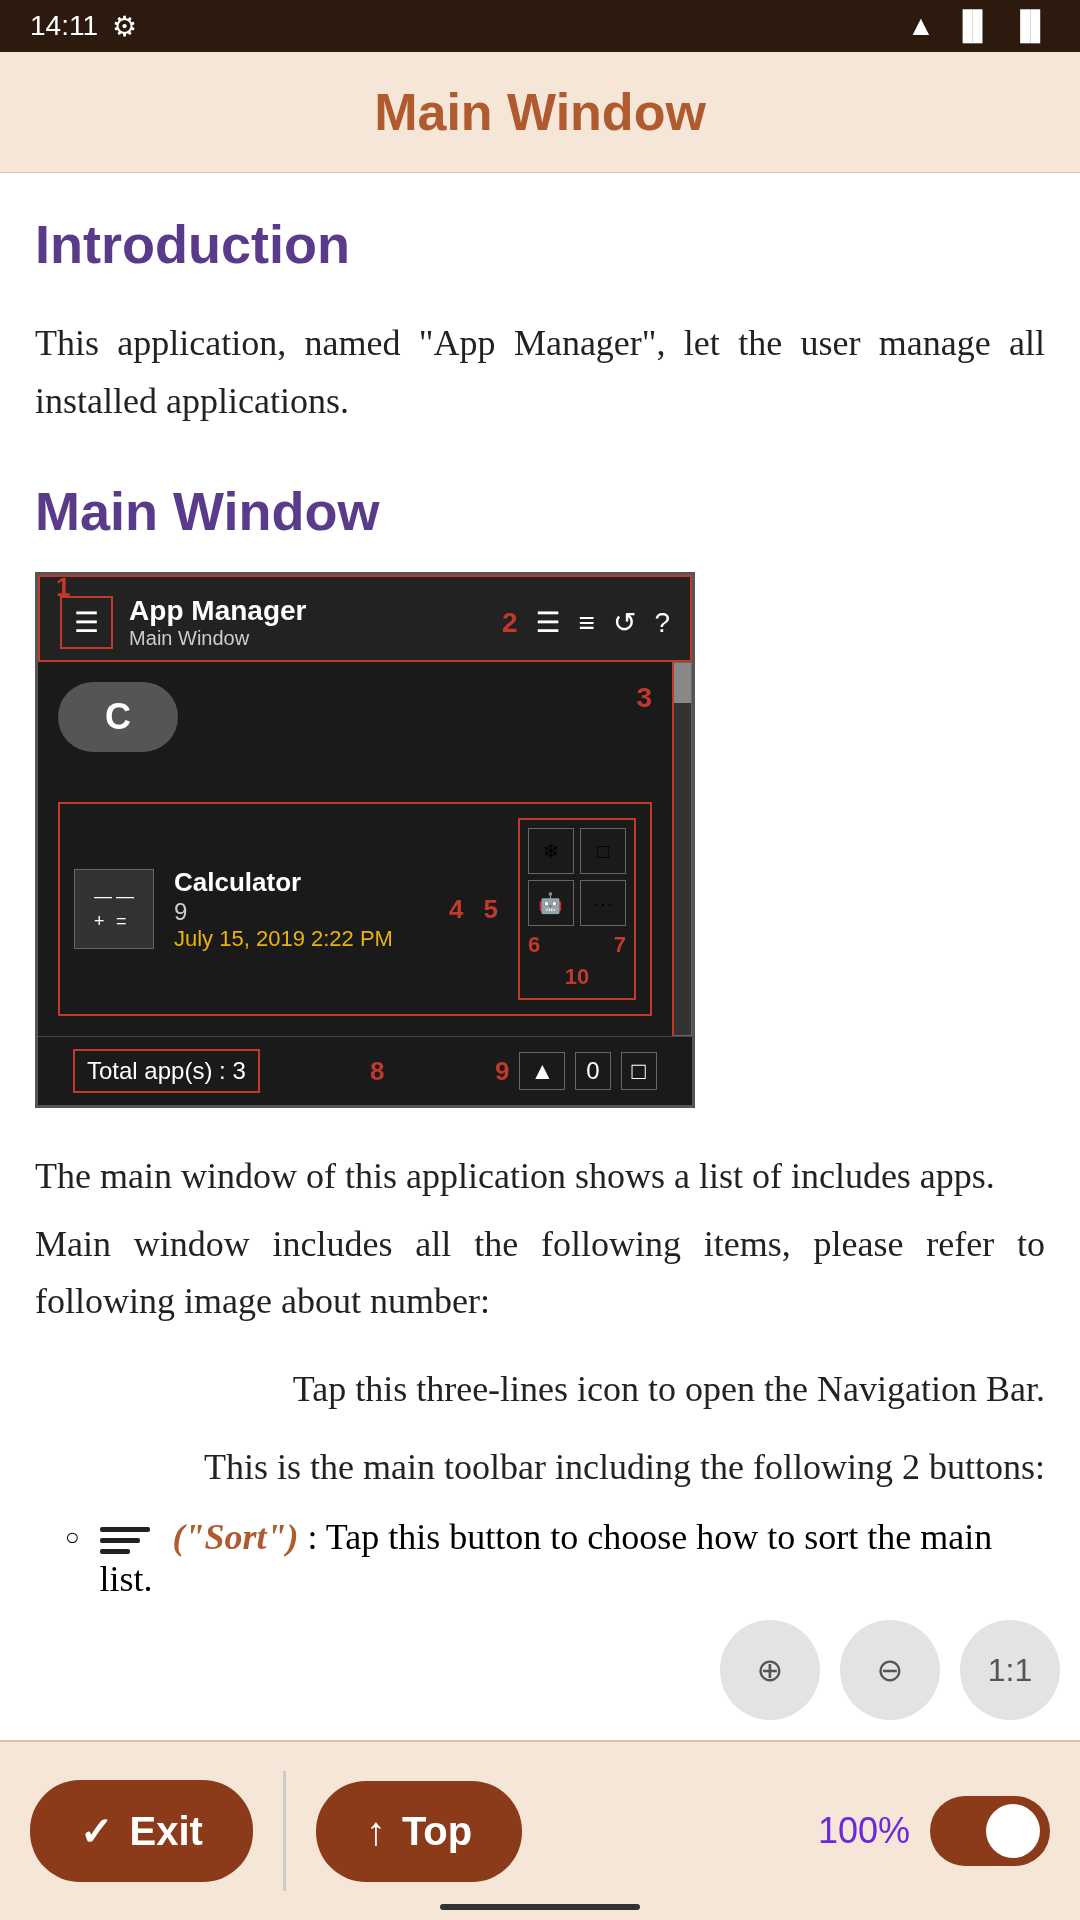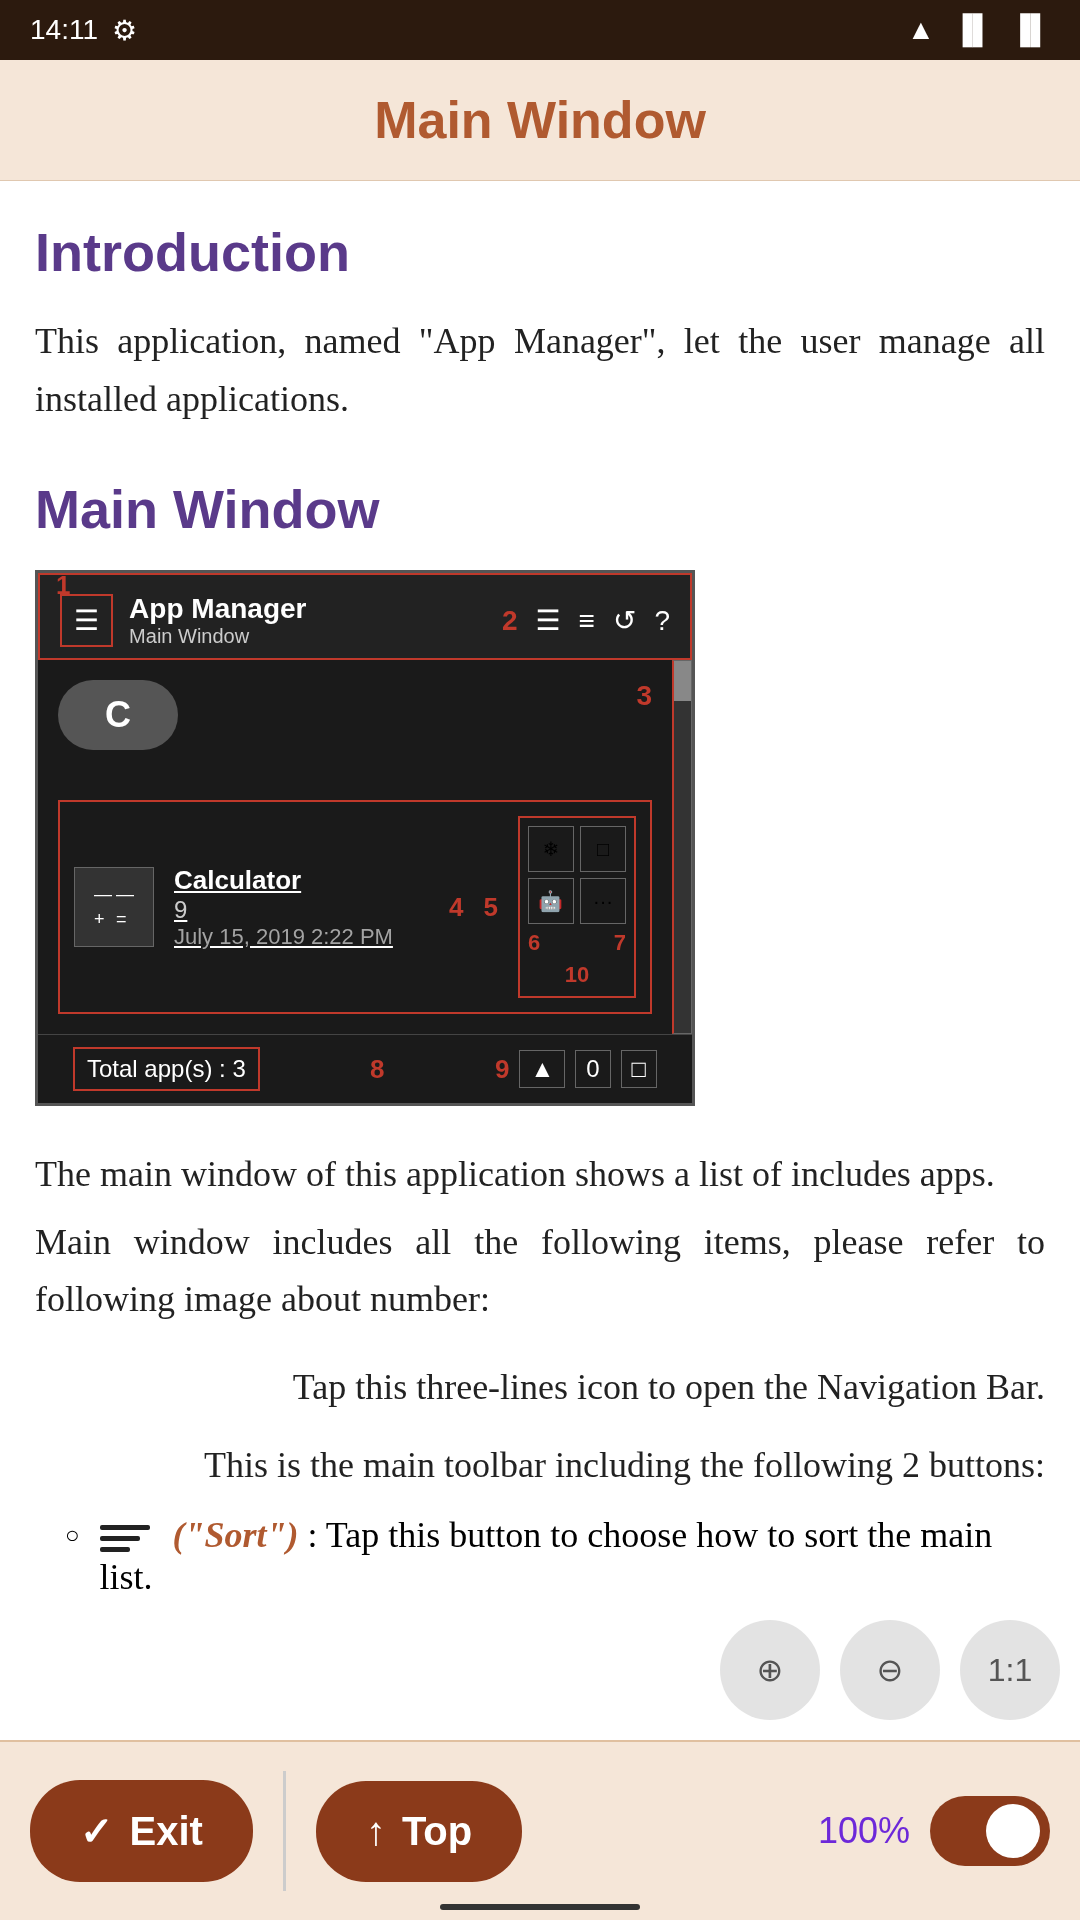"14:11" .status-bar { height: 60px -> 52px }
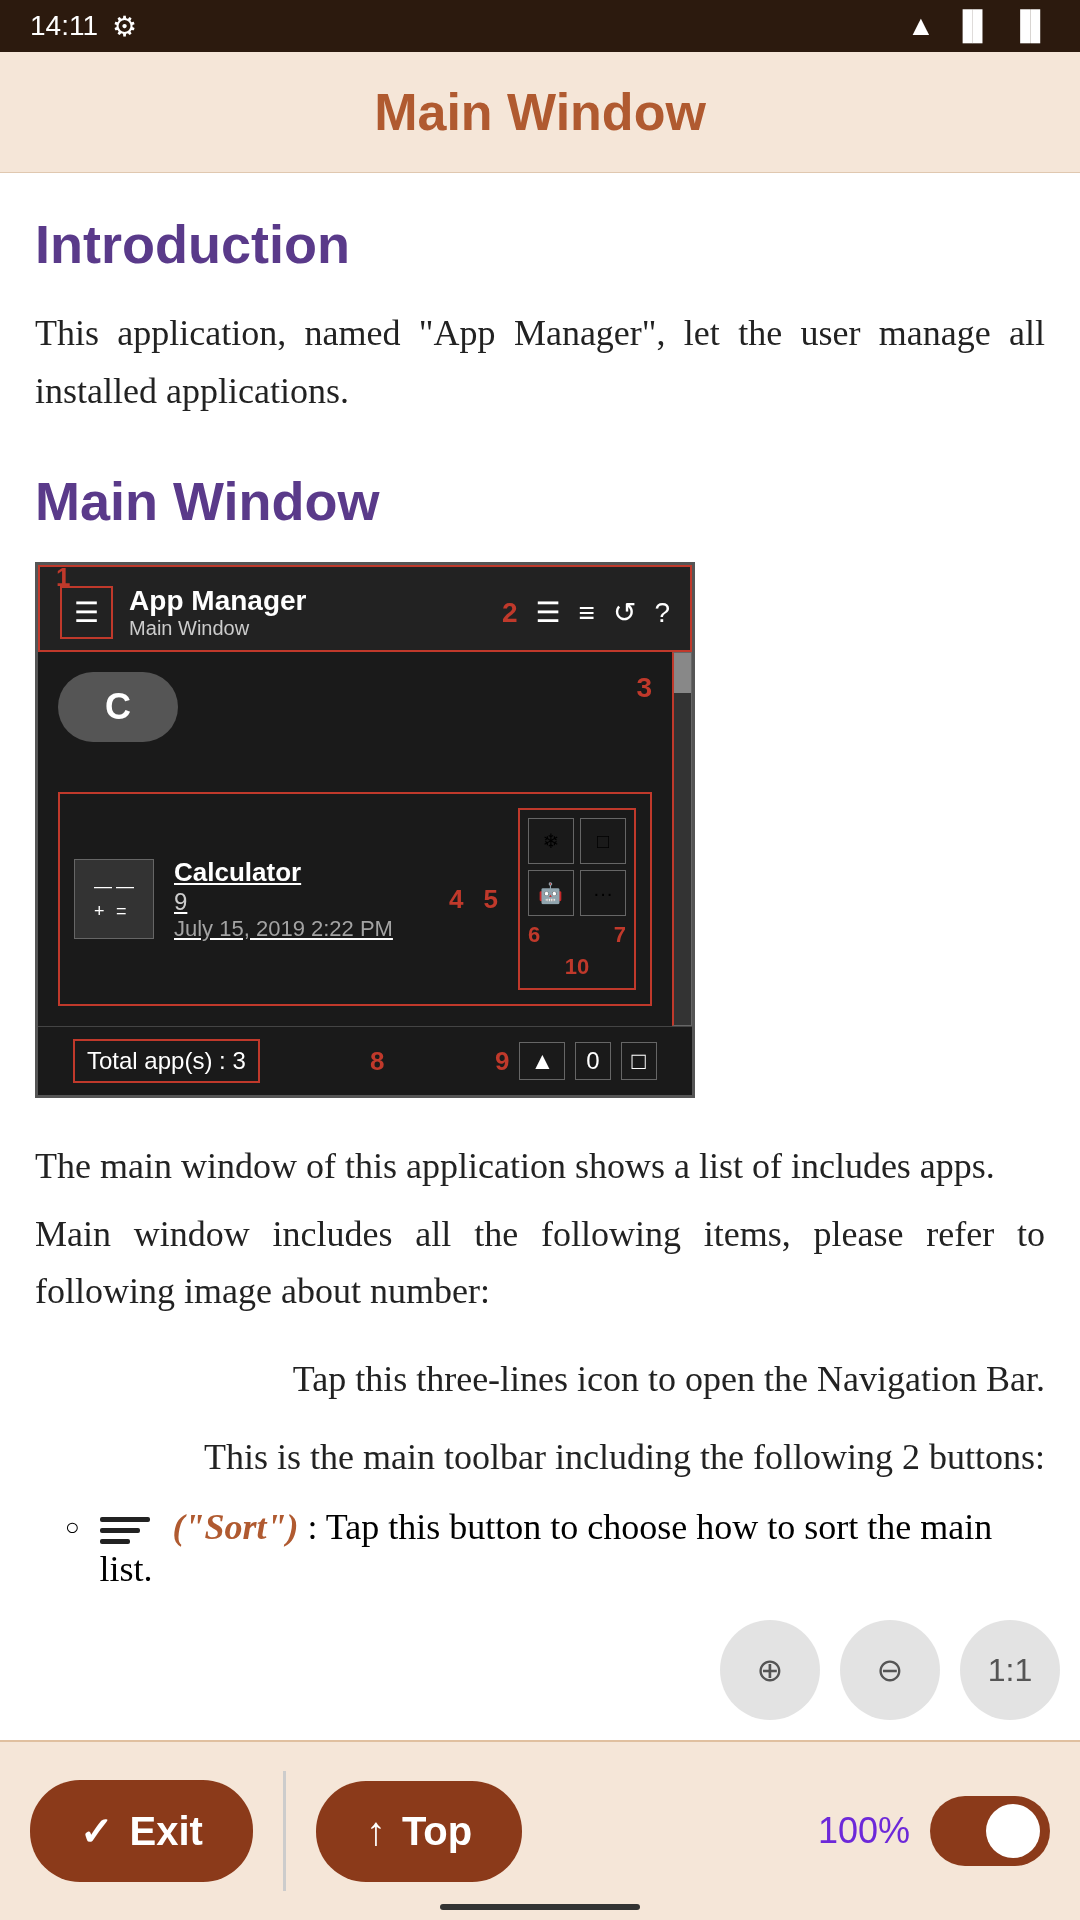"Introduction" .section-title { margin-bottom: 30px -> 40px }
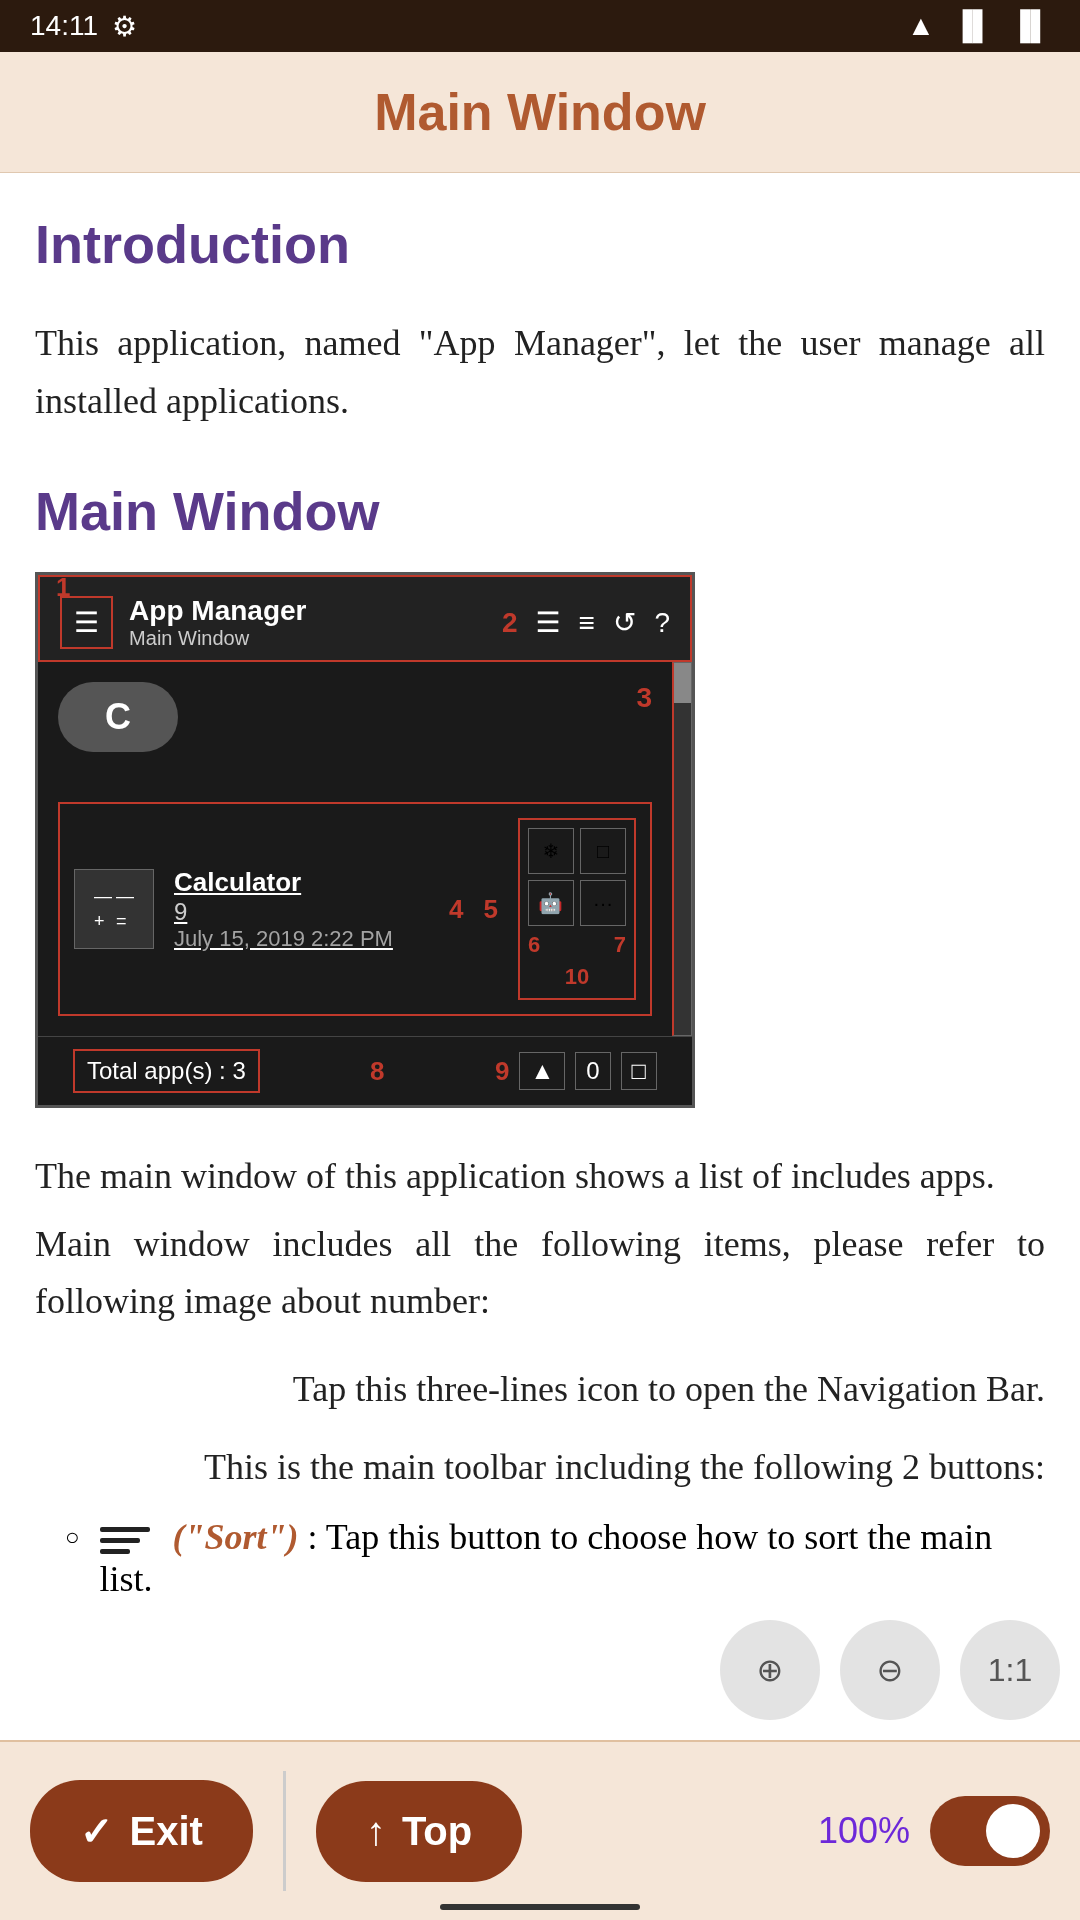"Calculator" .app-list-info { text-decoration: underline -> none }
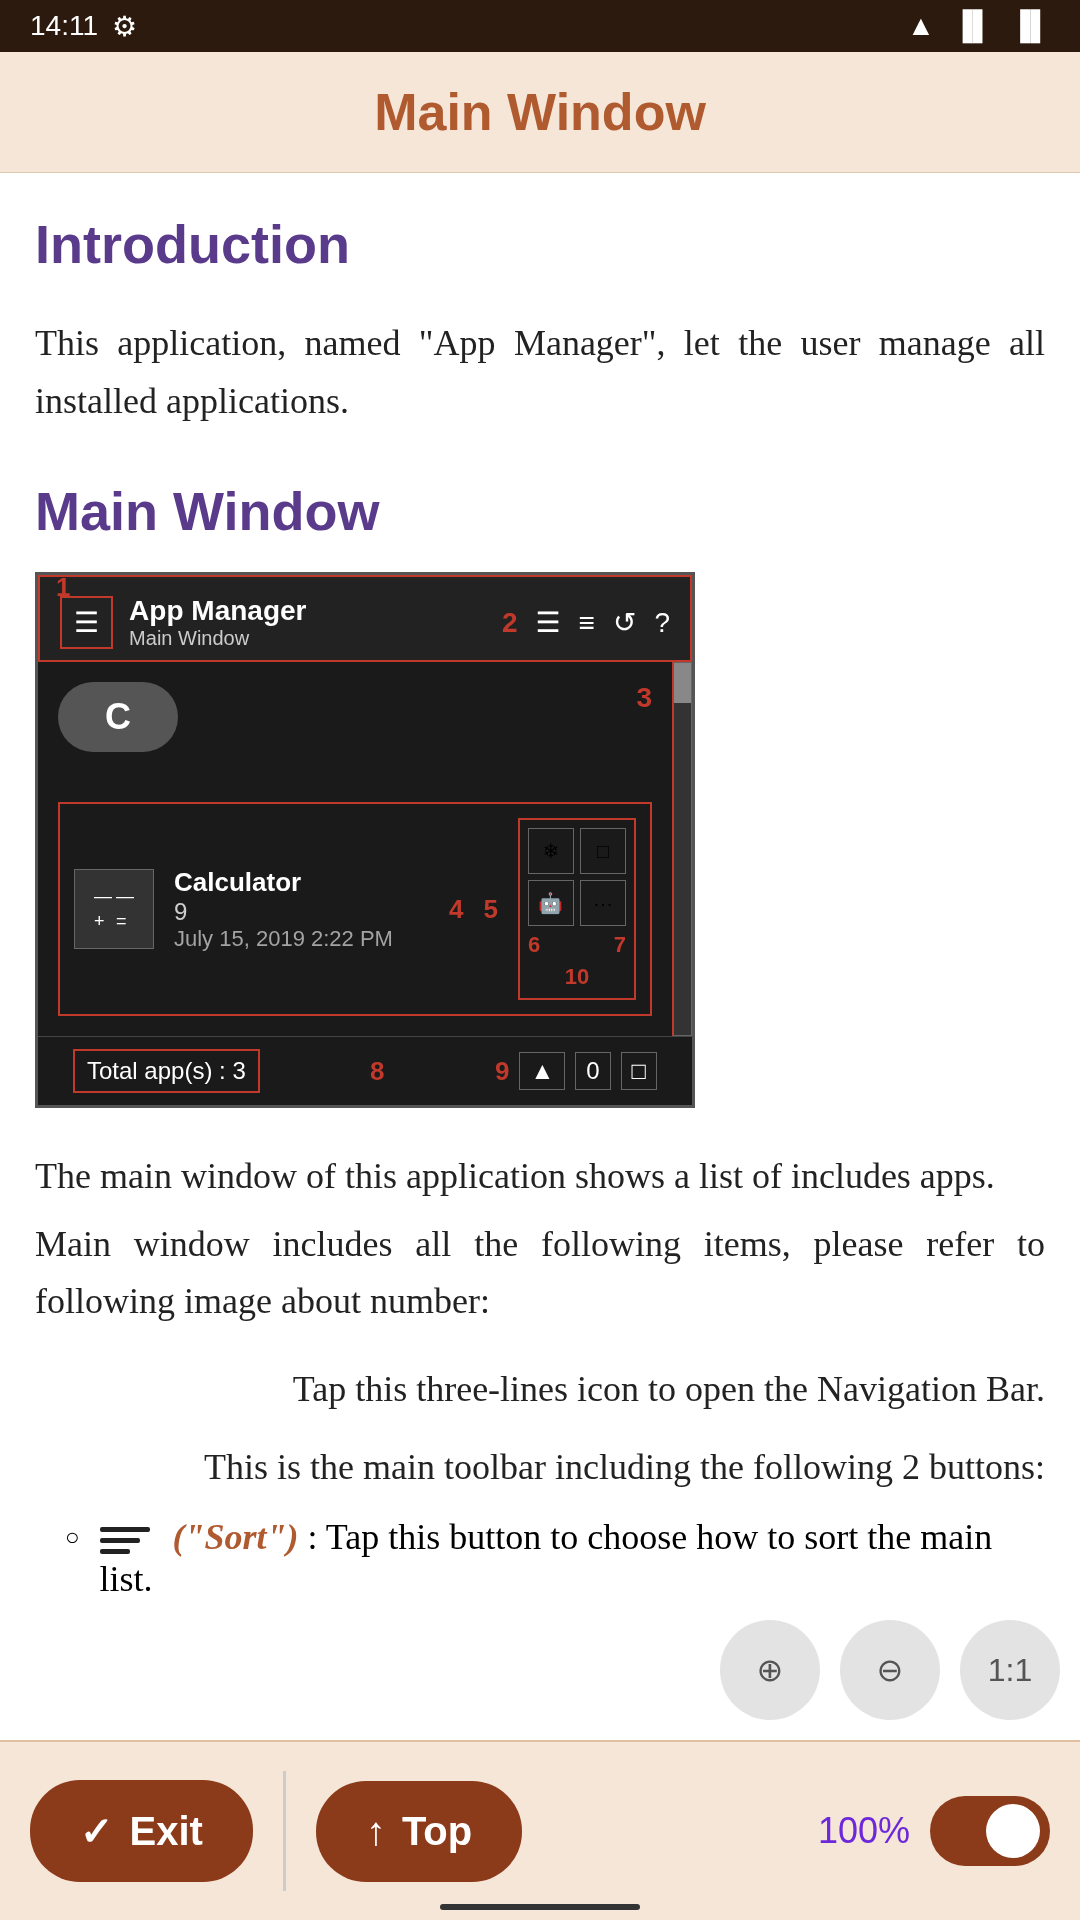"July 15, 2019 2:22 PM" .app-list-date { color: #a3a3a3 -> #eab308 }
